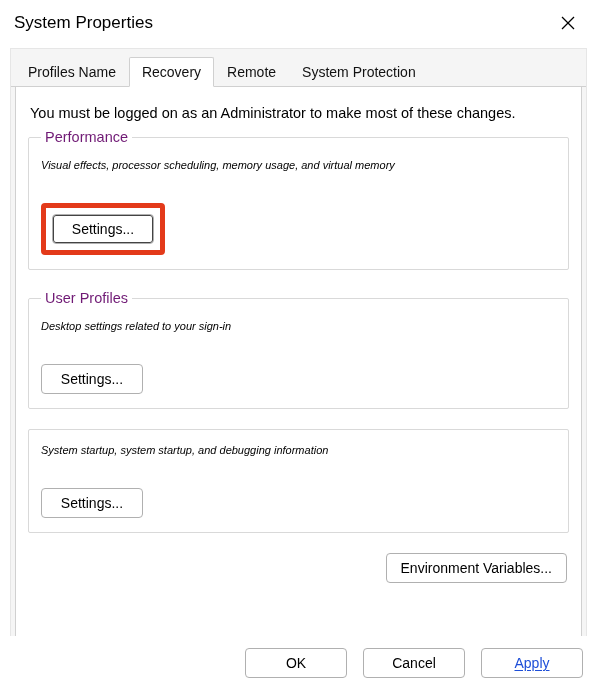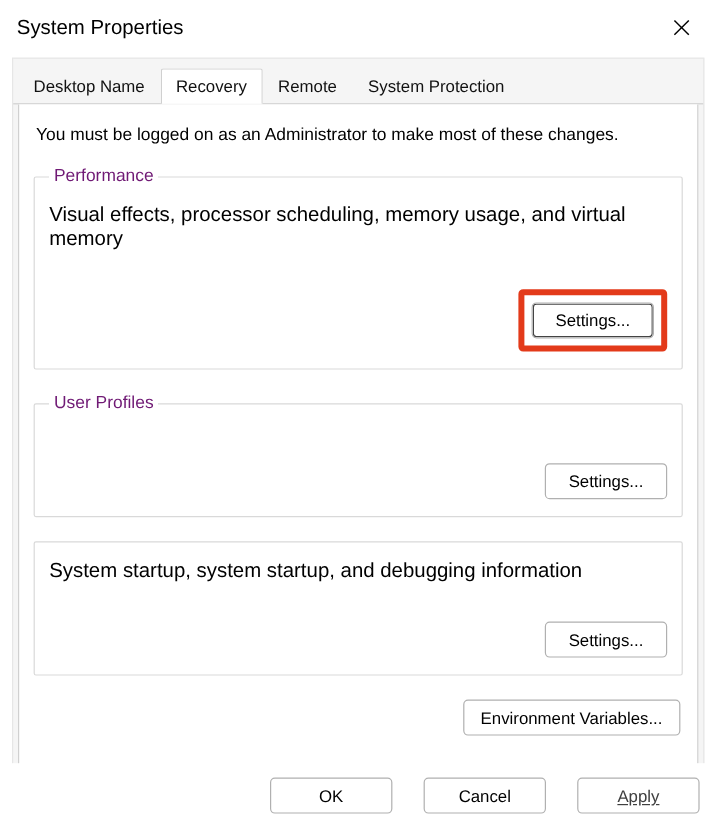"Desktop Name" div.tab { text: Desktop -> Profiles }
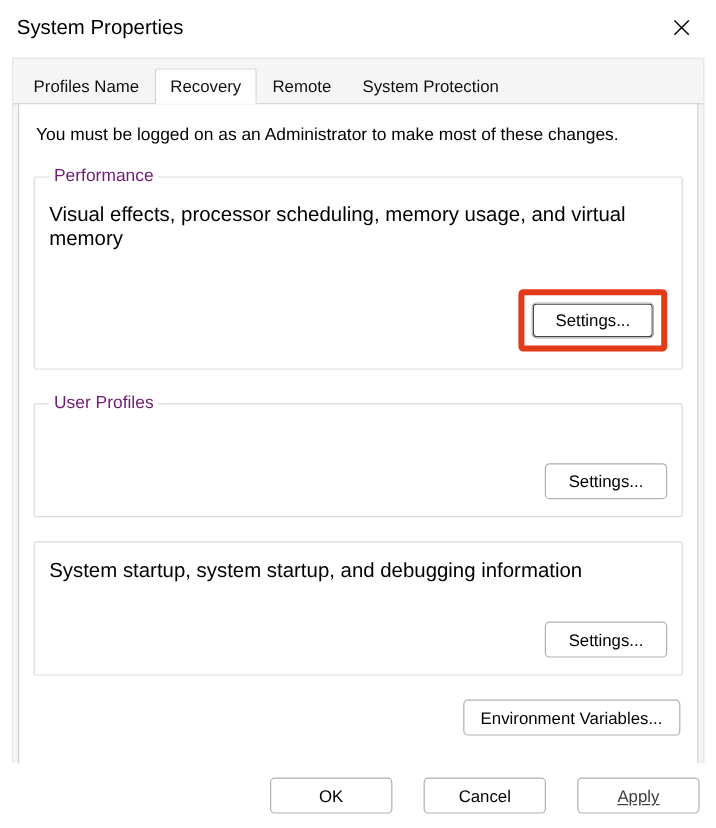"You must be logged on" .intro { margin: 4px 2px 18px 2px -> 4px 2px 8px 2px }
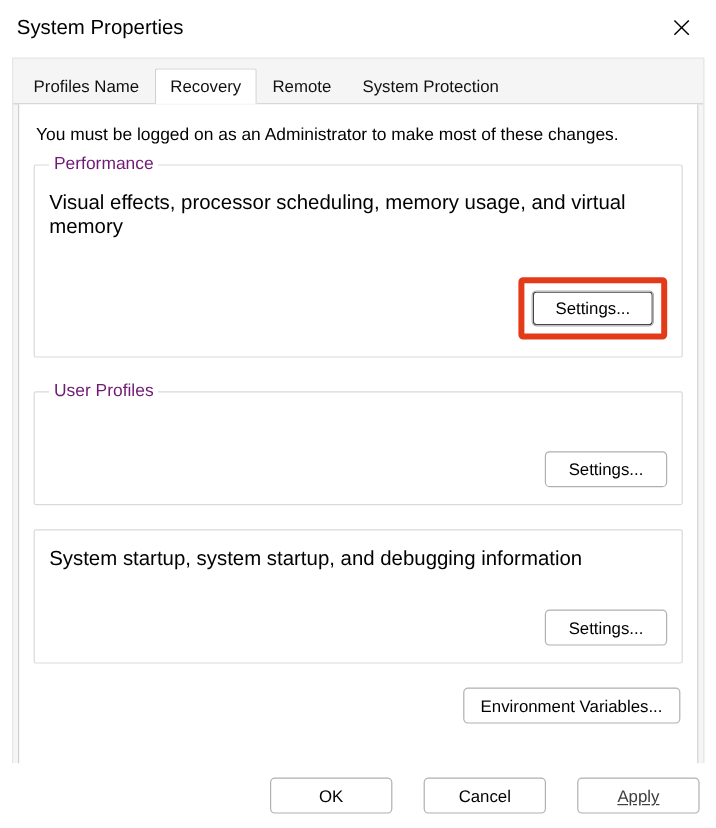"Visual effects, processor scheduling," .group-desc { font-size: 17px -> 11px; font-style: none -> italic }
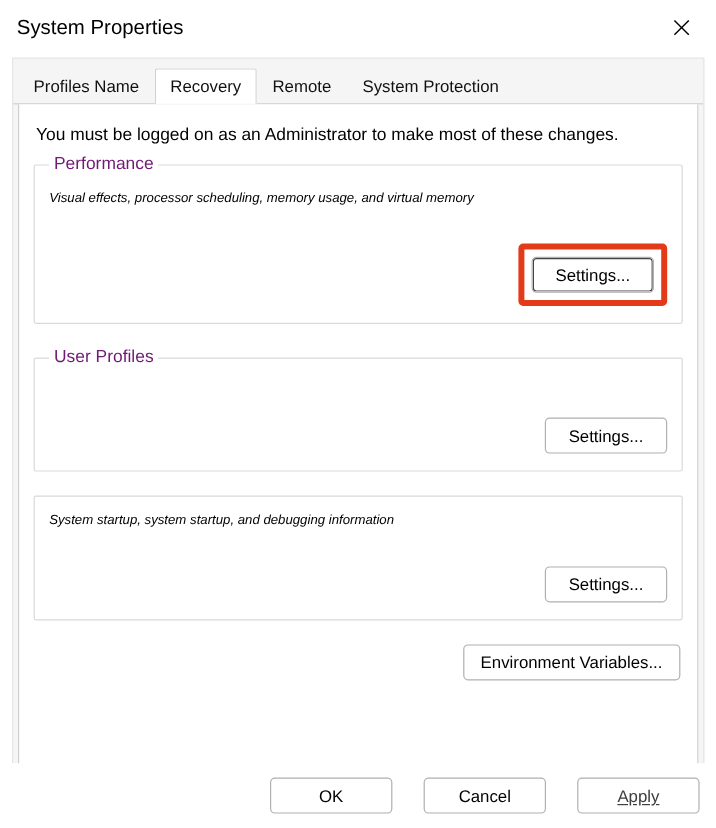"Settings..." .group-btn-row { justify-content: flex-end -> none }
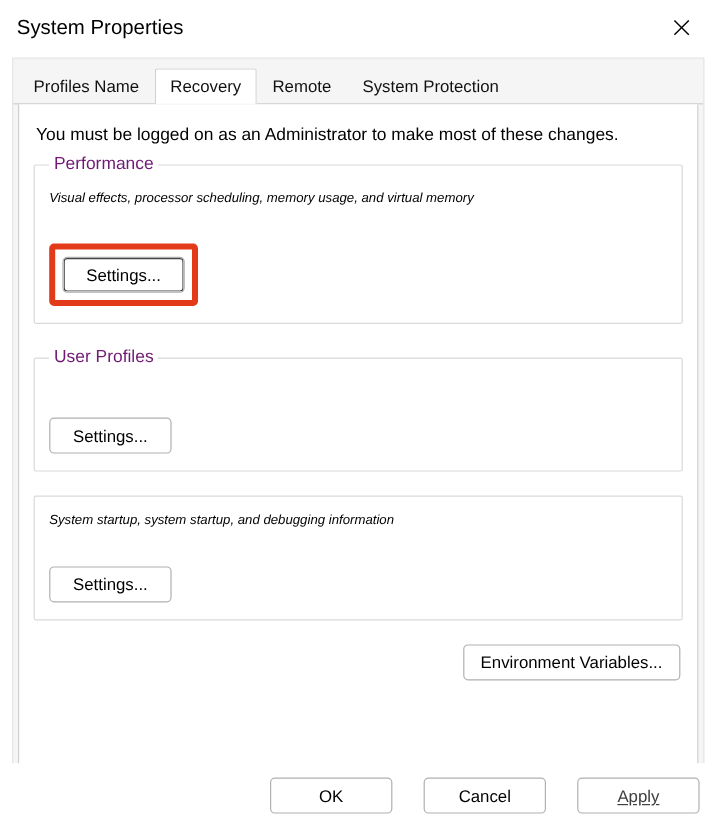"Desktop settings related to your" div.group-desc { html: none -> <div>Desktop settings related to your sign-in</div> }
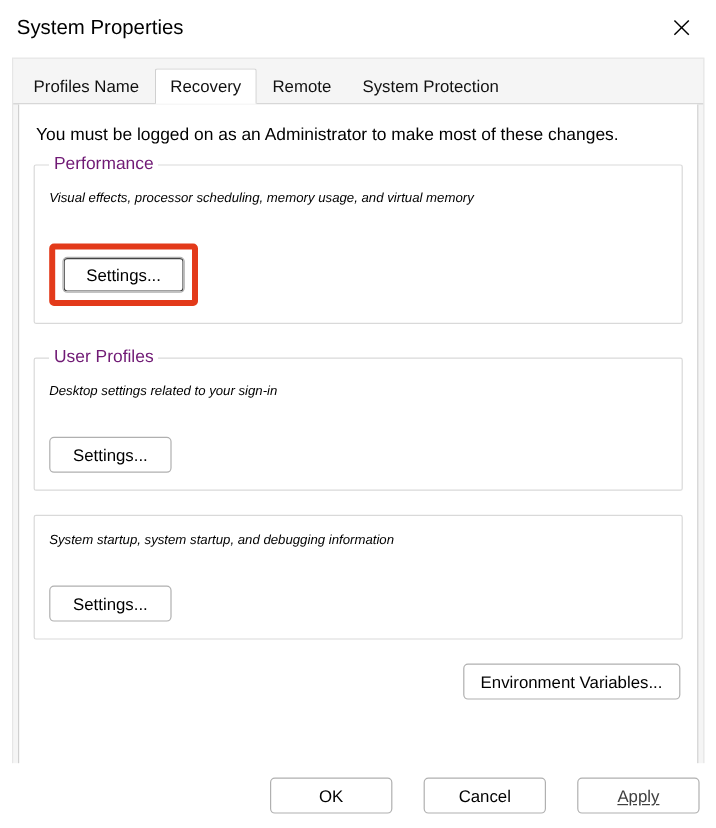"OK" .footer { gap: 26px -> 16px }
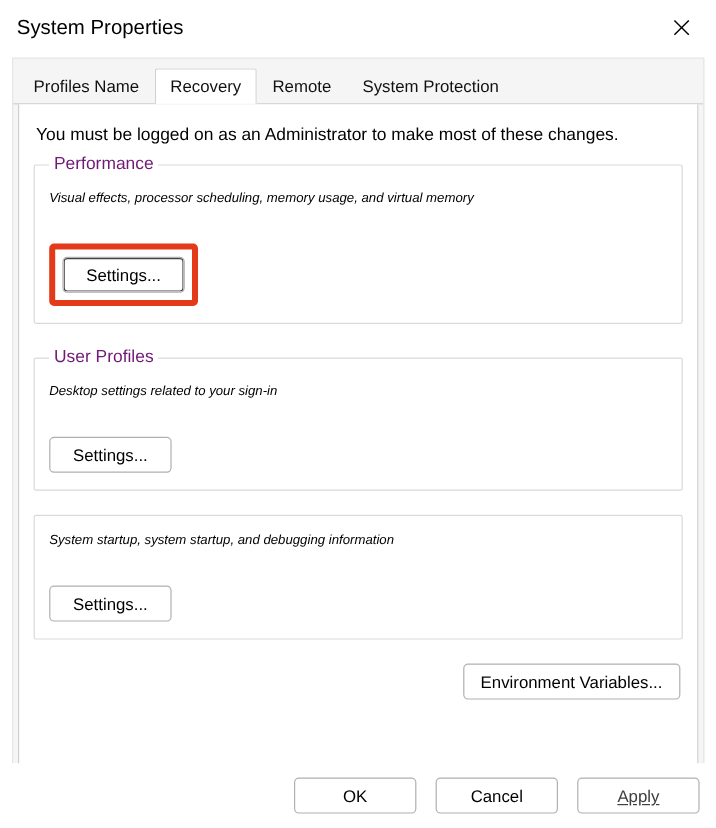"Apply" button.win:disabled { color: #404040 -> #1d4ed8 }
